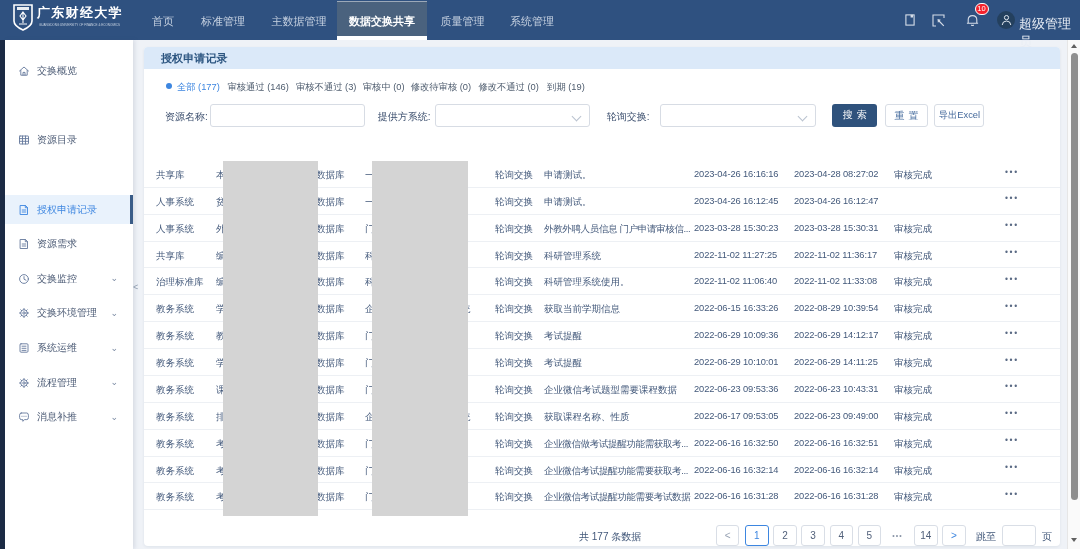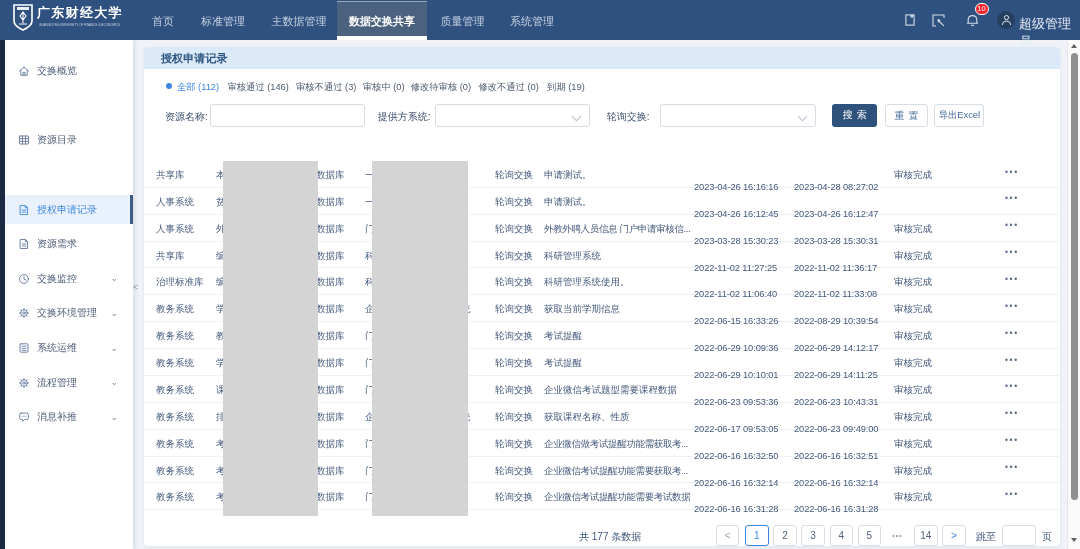"全部 (112)" span.tab { text: 112 -> 177 }
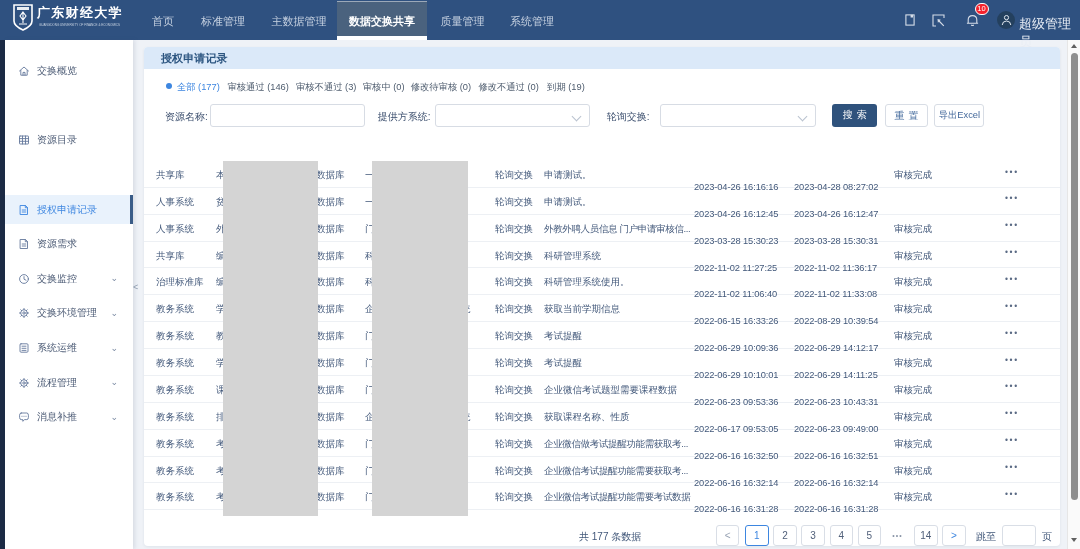"2023-04-26 16:16:16" .tr .date { margin-top: 13px -> none }
